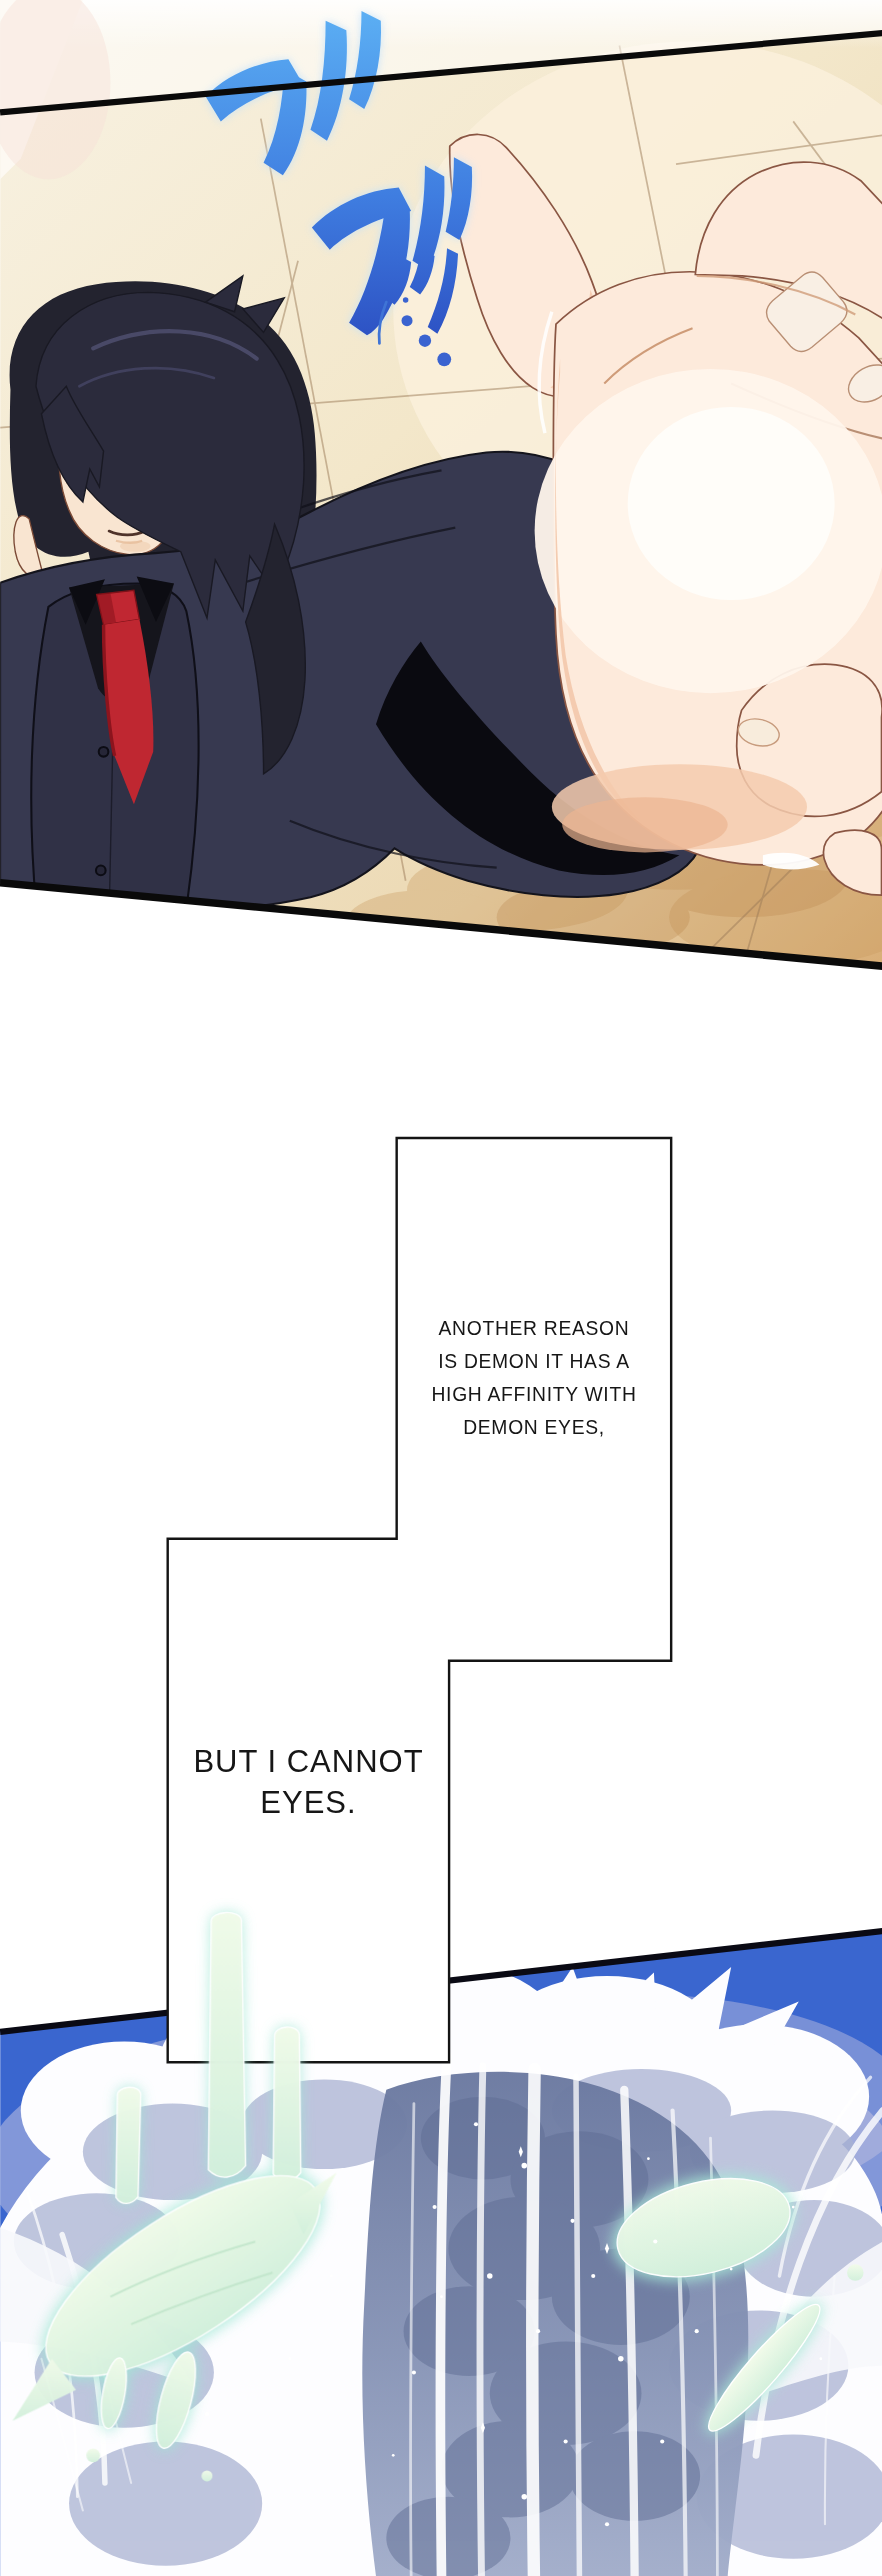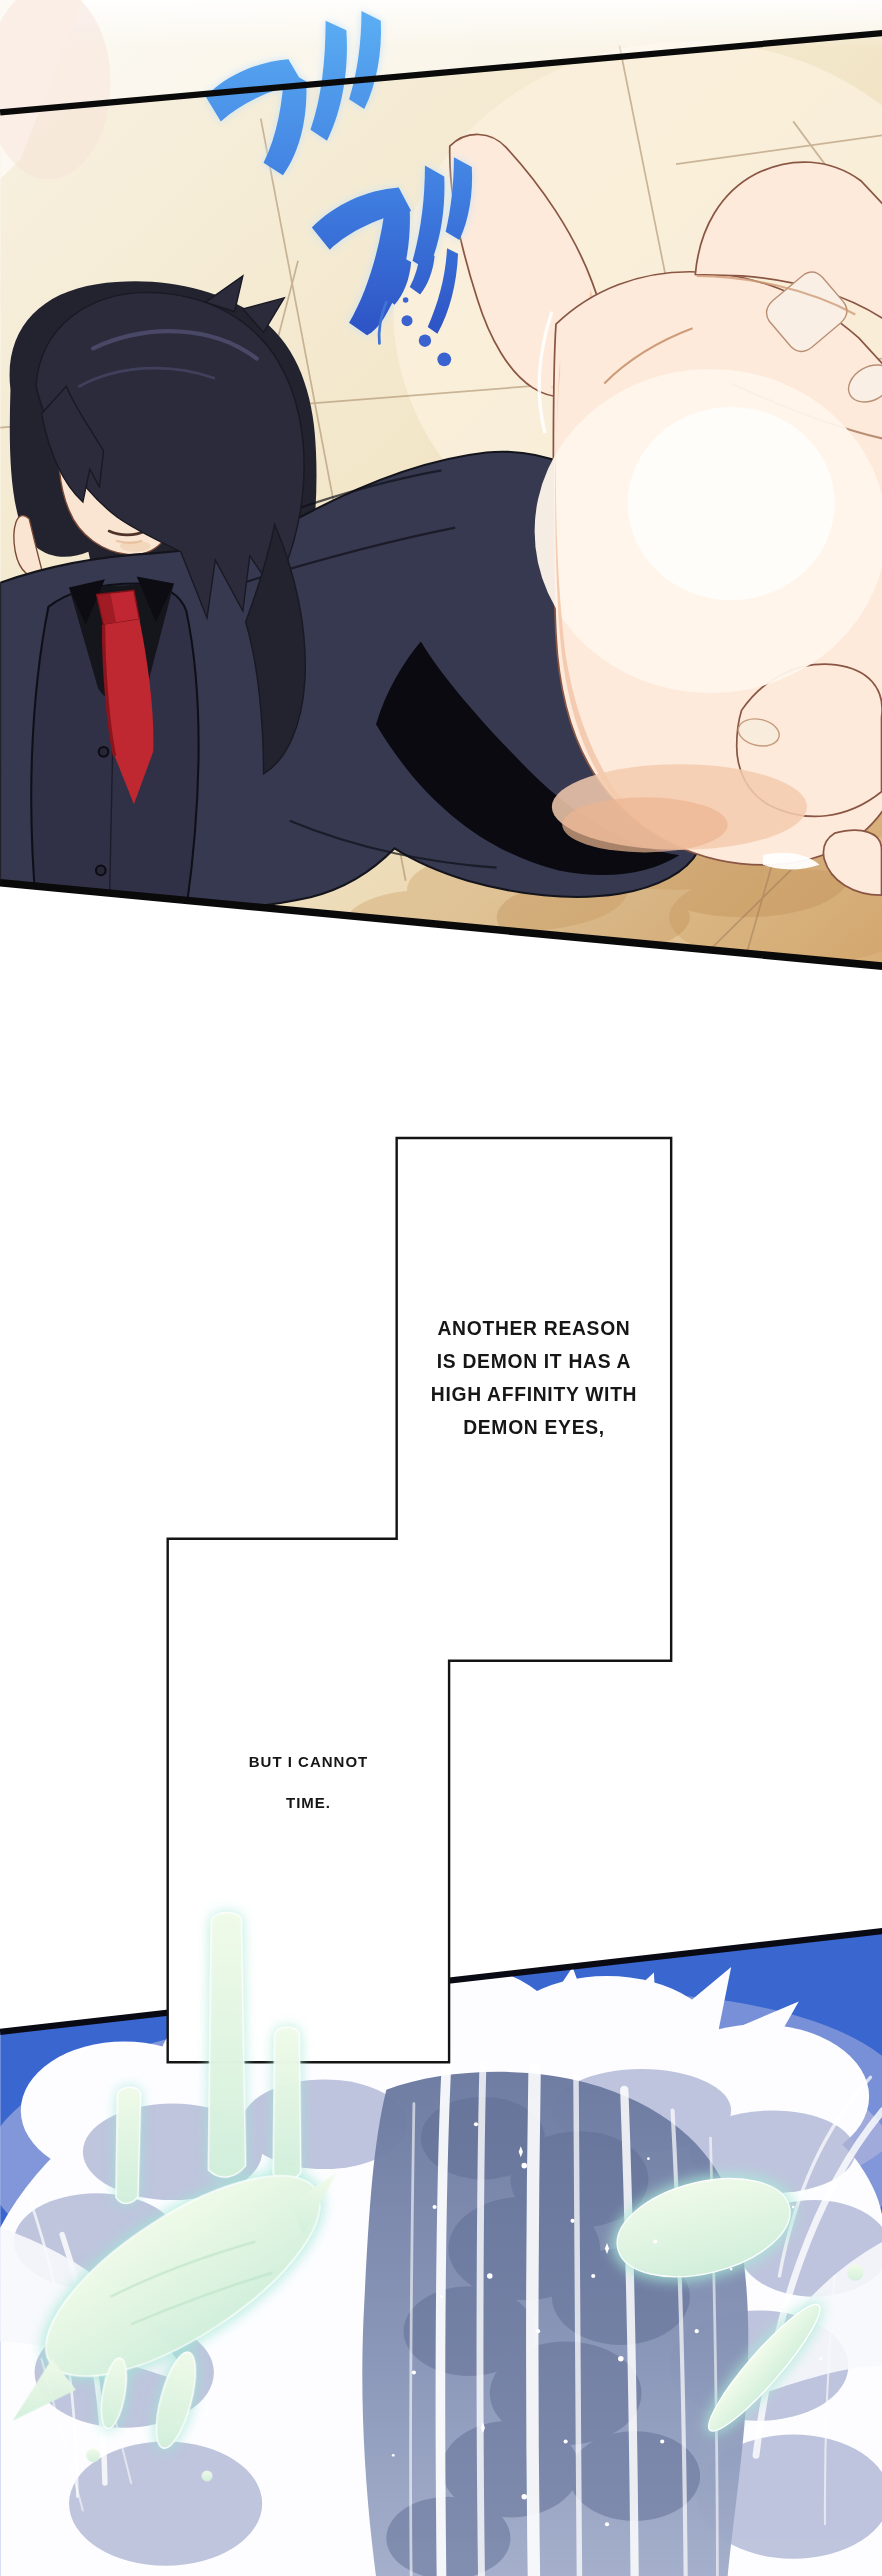"ANOTHER REASON" .caption { font-weight: 700 -> 400 }
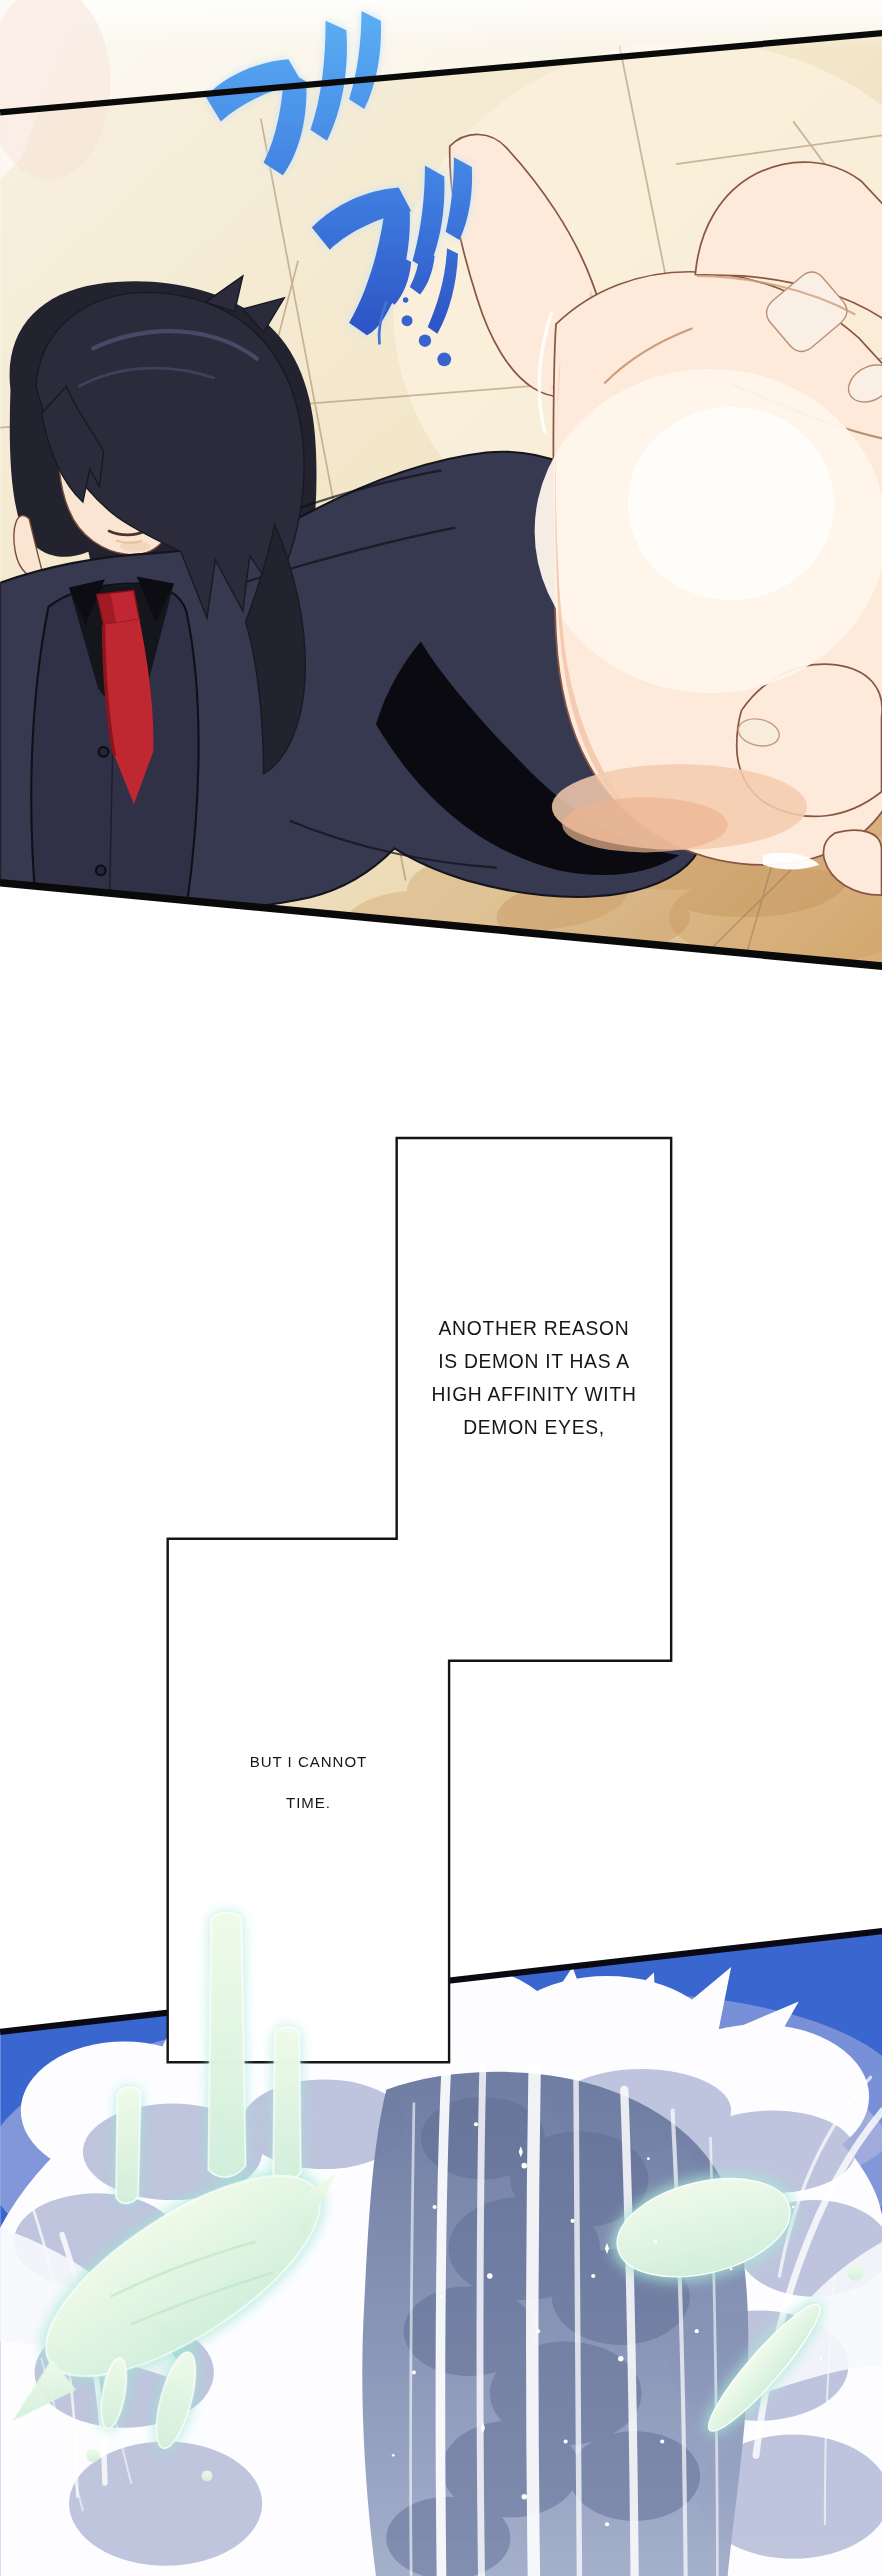"BUT I CANNOT" #caption-2 { font-size: 15px -> 31px }
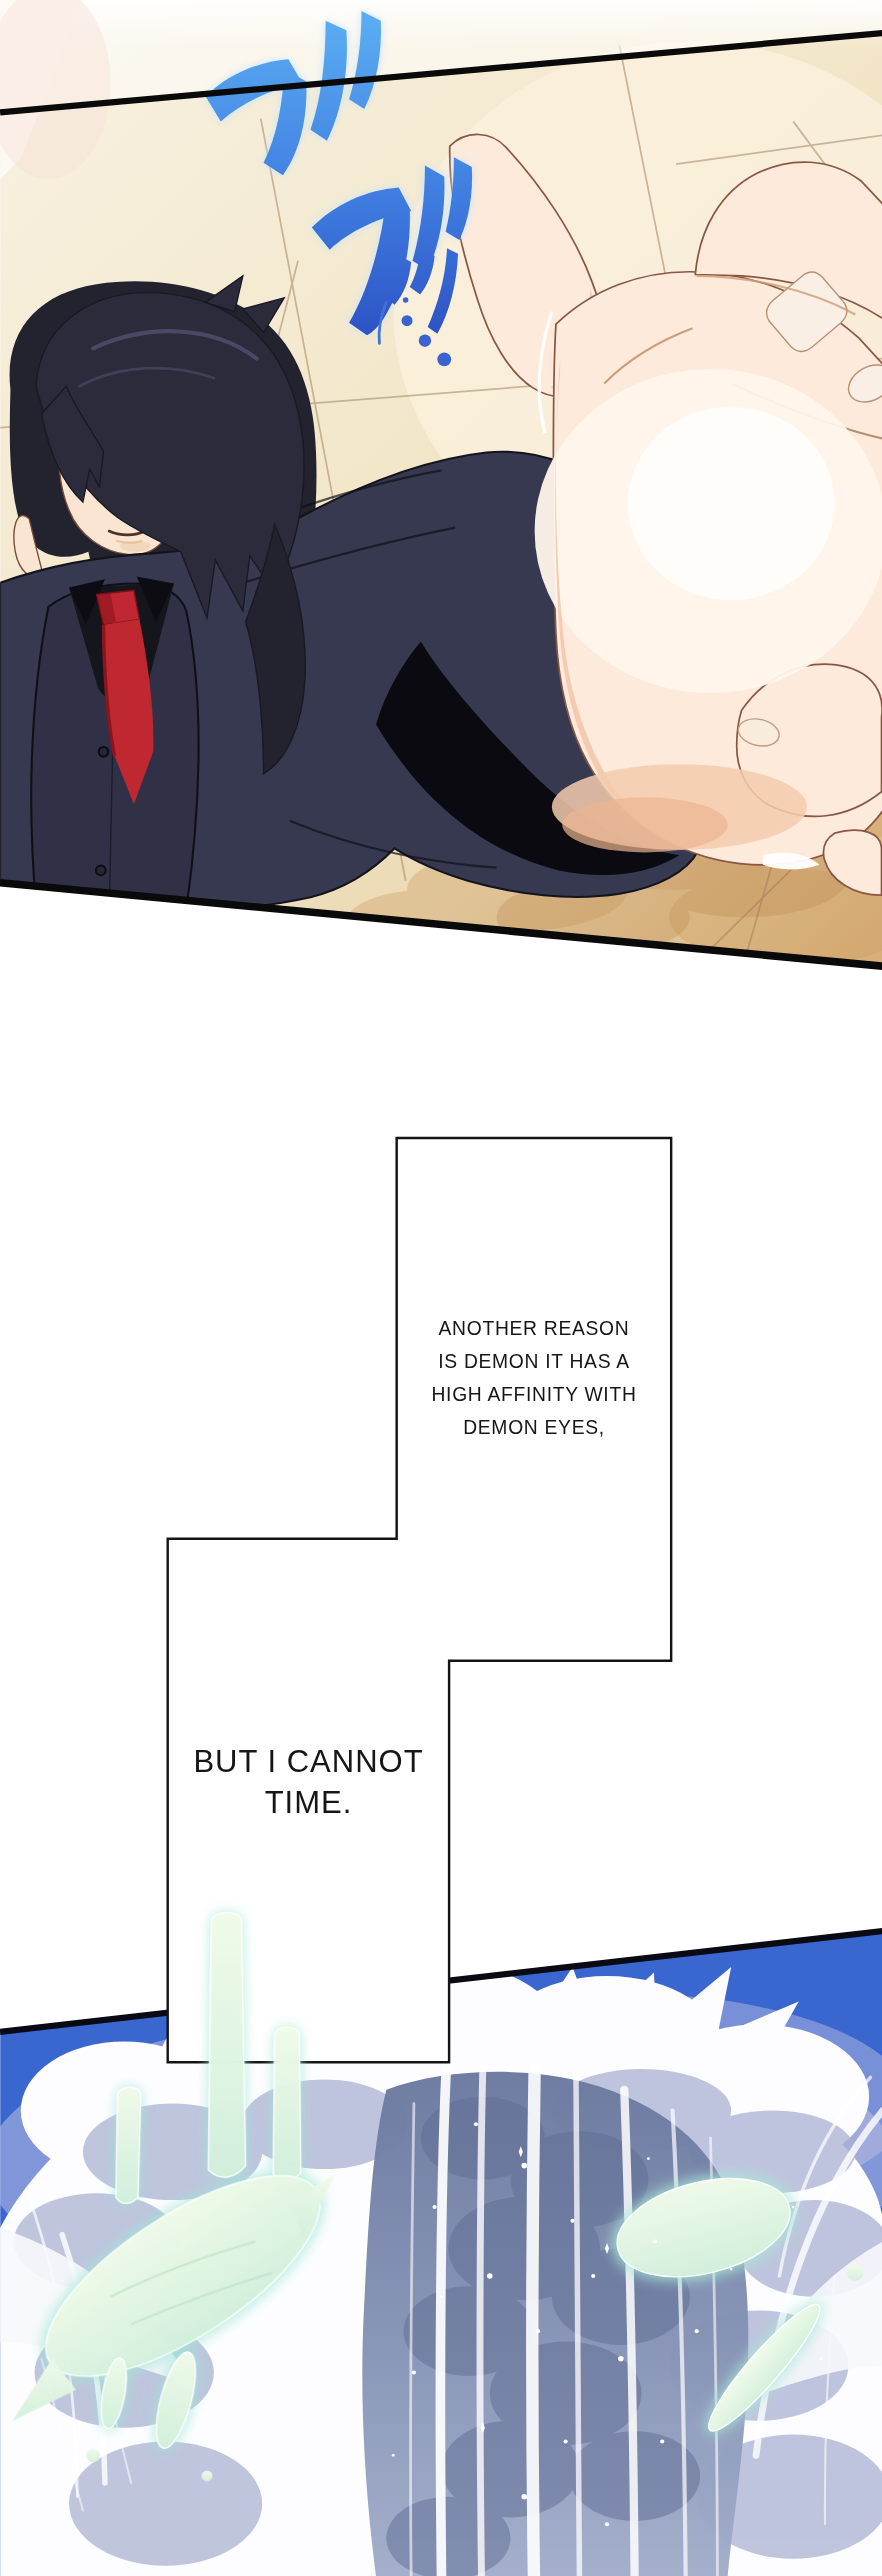"TIME." div { text: TIME -> EYES }
